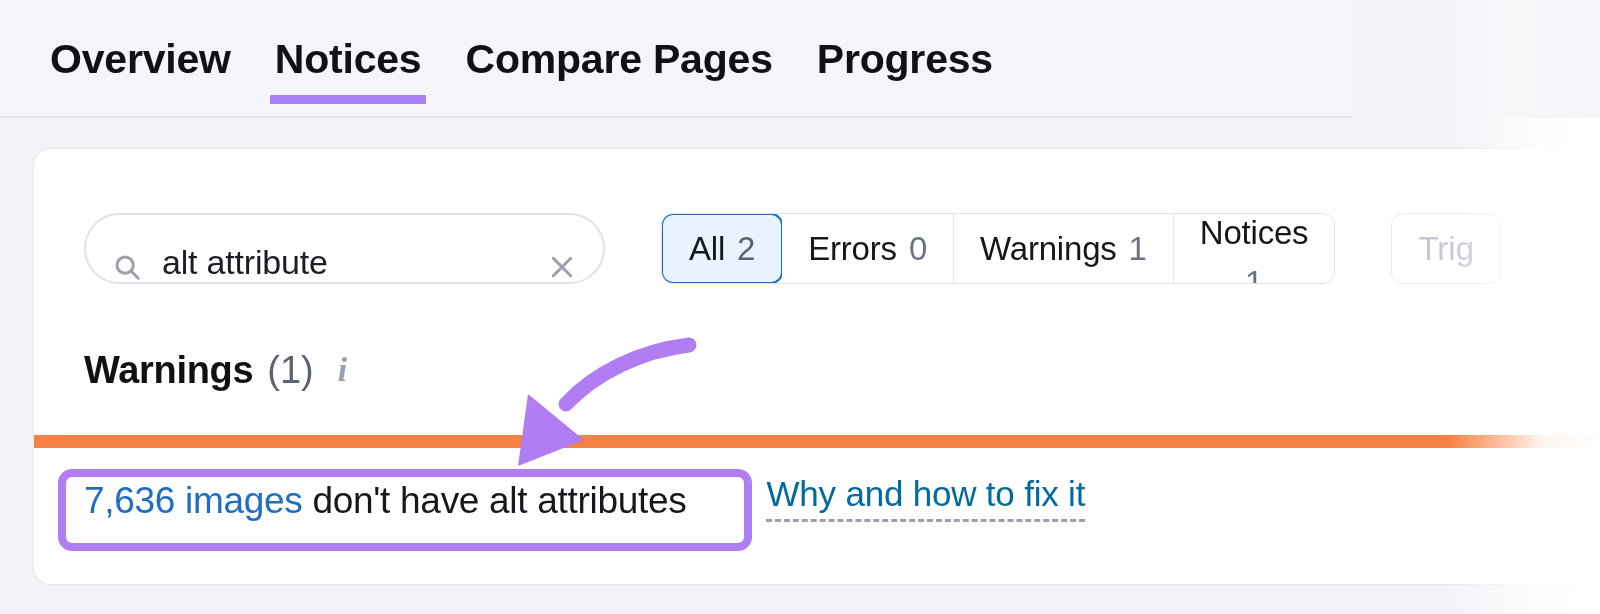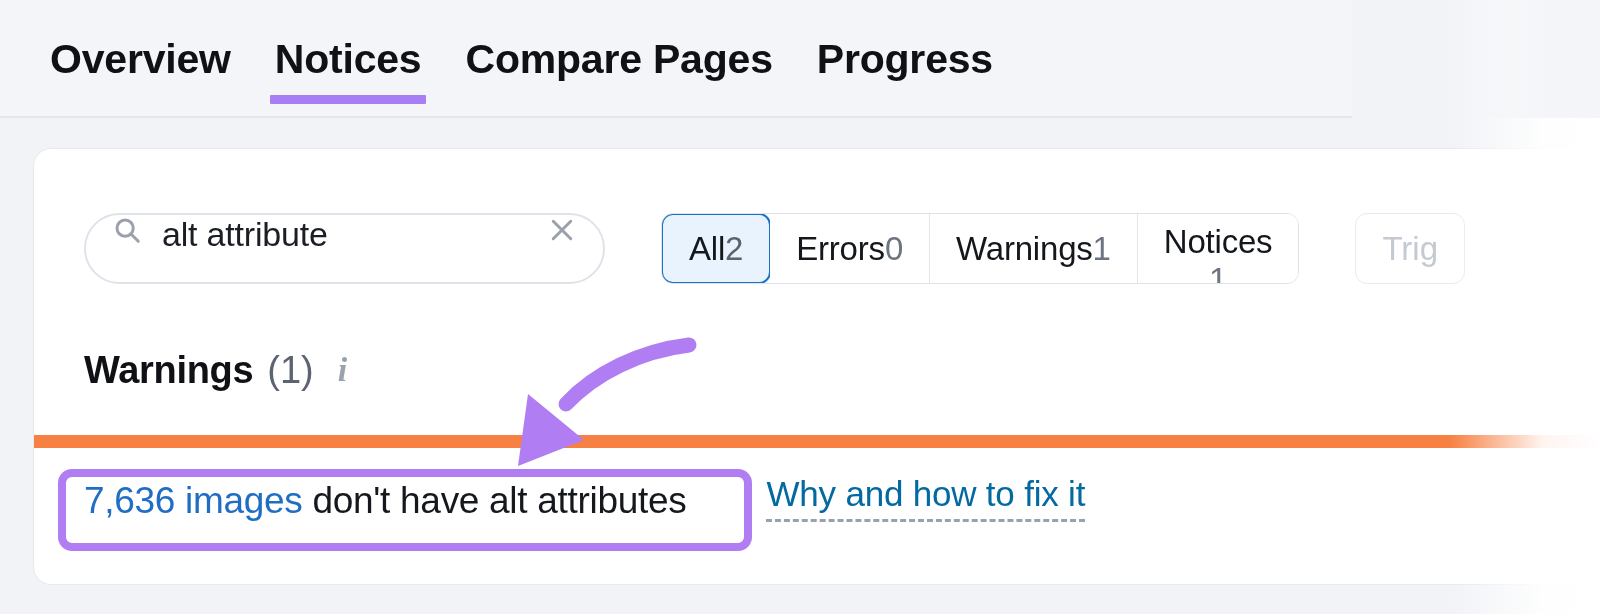"alt attribute" .search-box { align-items: flex-start -> flex-end }
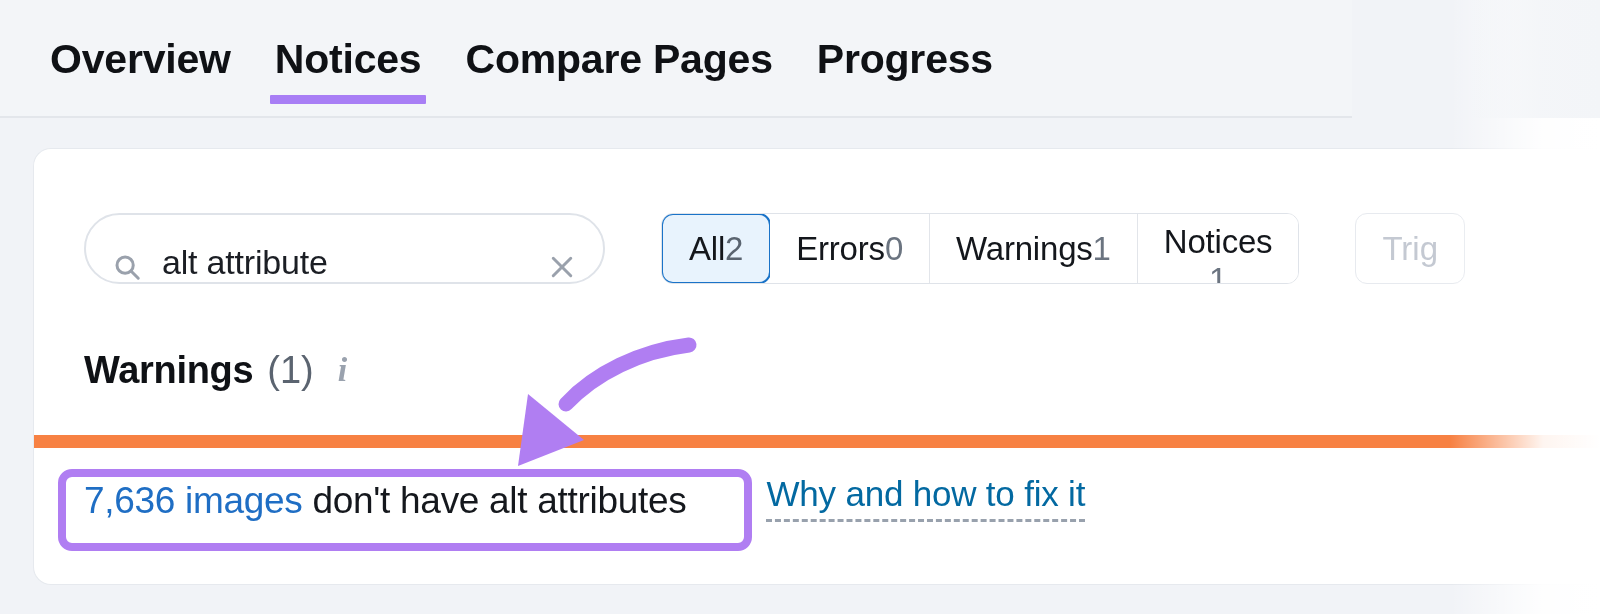"All" .seg { gap: 0 -> 12px; padding: 9px 26px -> 0 26px }
